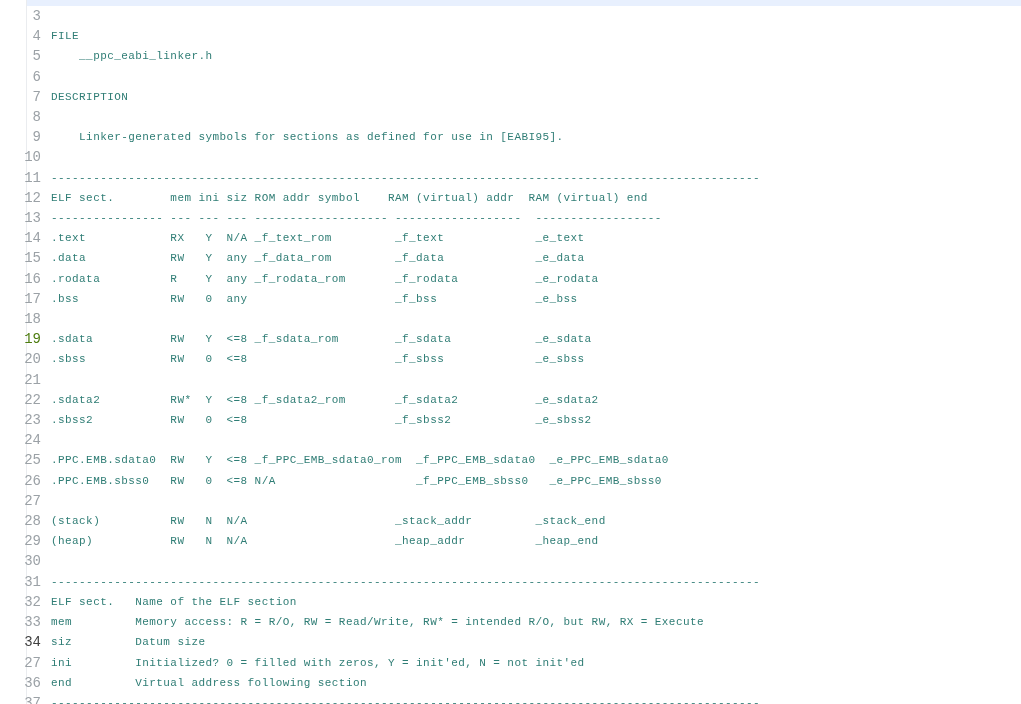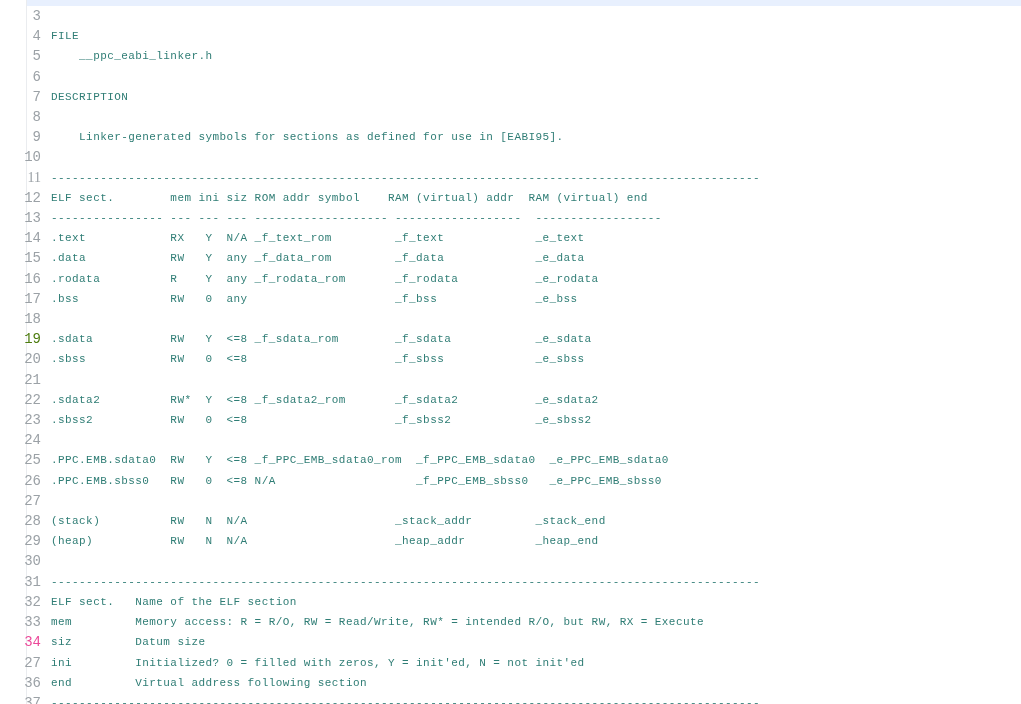"11" td.line-number { font-family: Liberation Serif, serif -> none }
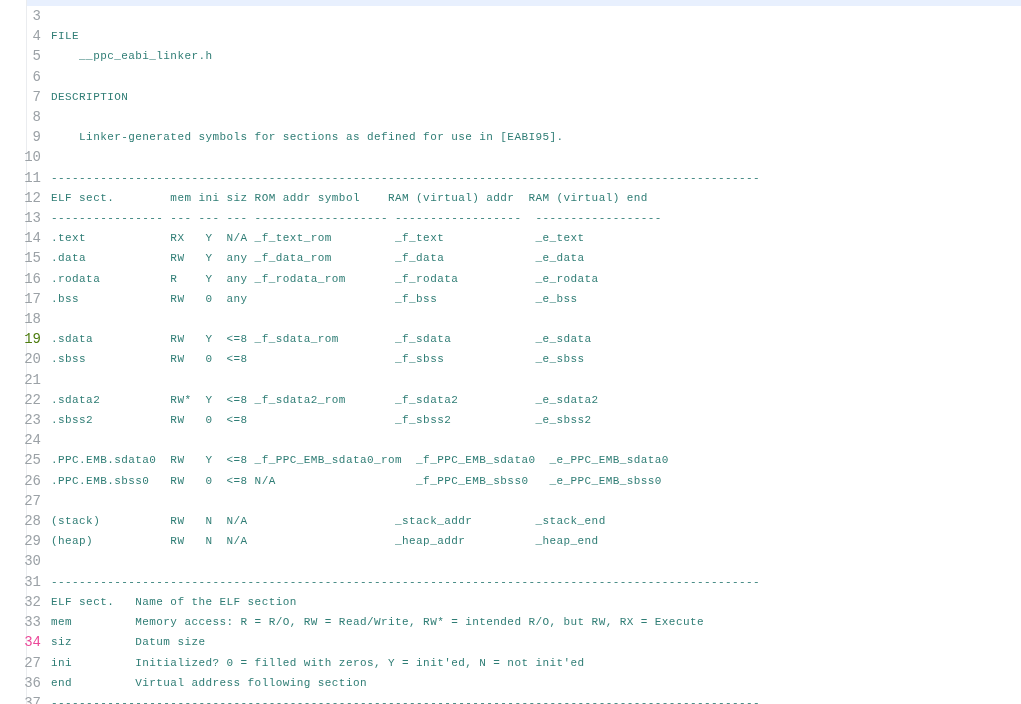"34" td.line-number { color: #ec4899 -> #404040 }
